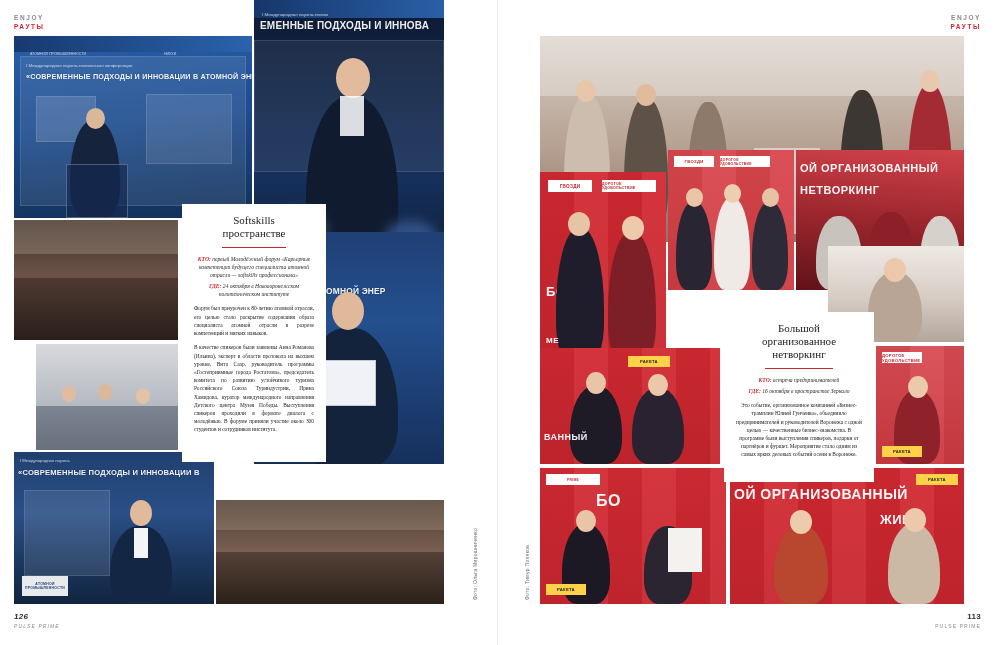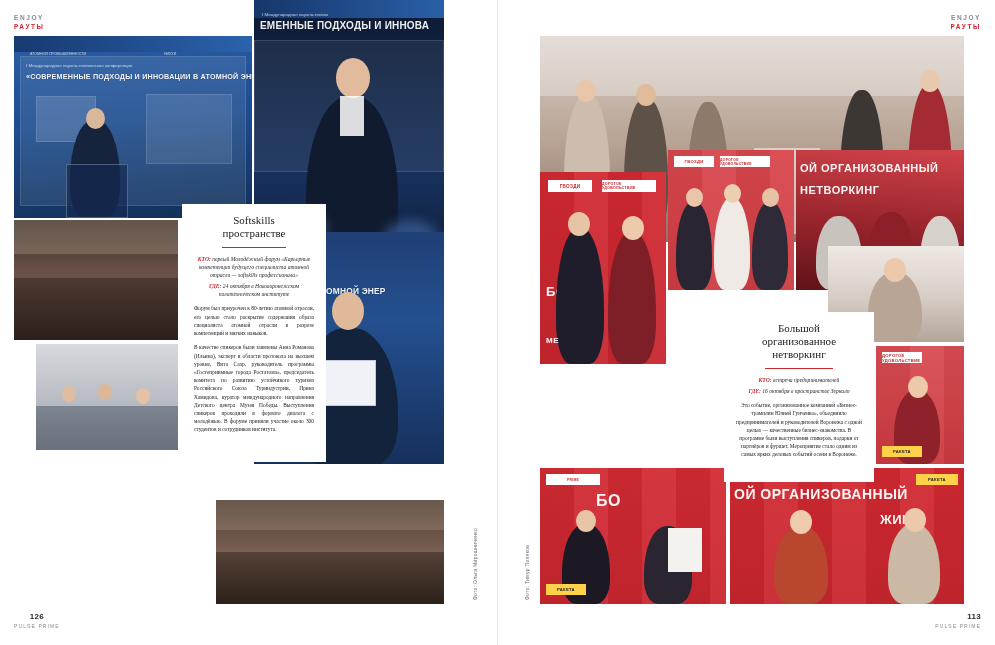"ВАННЫЙ" div.ph { html: none -> <div> <div></div> <div>РАКЕТА</div> <div></div> <div></div> <div></div> <div></div> <div>ВАННЫЙ</div> </div> }
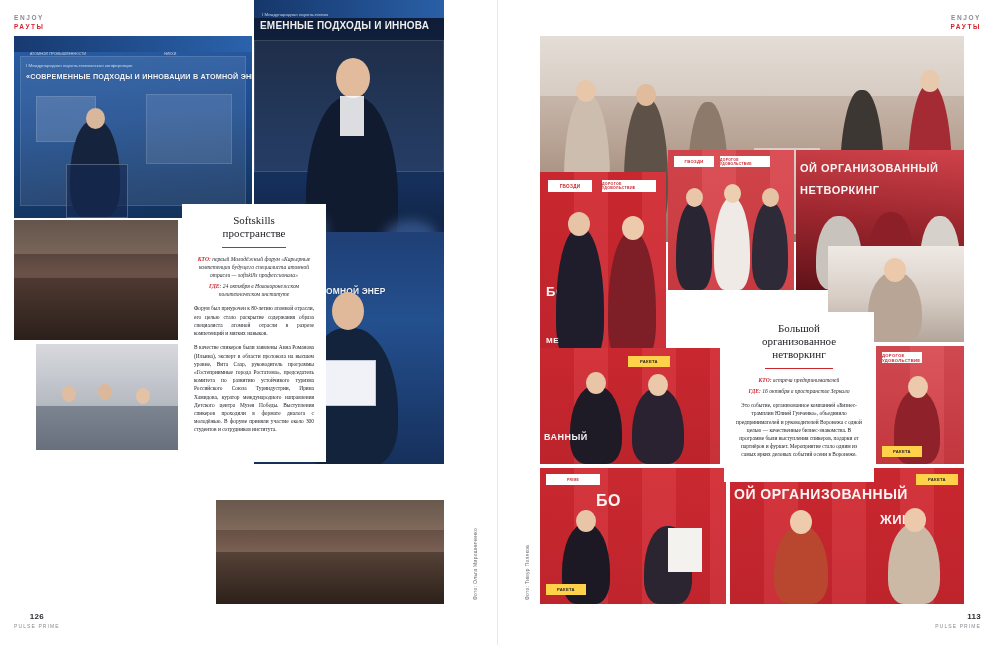"«СОВРЕМЕННЫЕ ПОДХОДЫ И ИННОВАЦИИ В" div.ph { html: none -> <div> <div>I Международная научно-</div> <div>«СОВРЕМЕННЫЕ ПОДХОДЫ И ИННОВАЦИИ В</div> <div></div> <div></div> <div></div> <div></div> <div>АТОМНОЙ ПРОМЫШЛЕННОСТИ</div> </div> }
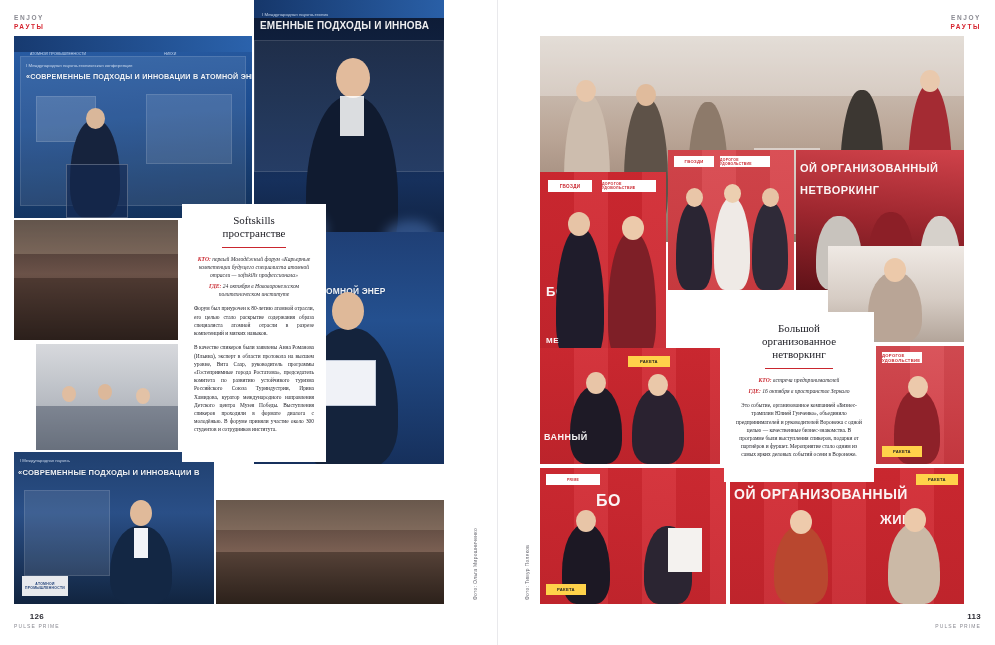"126" .folio-left { font-style: none -> italic; text-align: center -> left }
